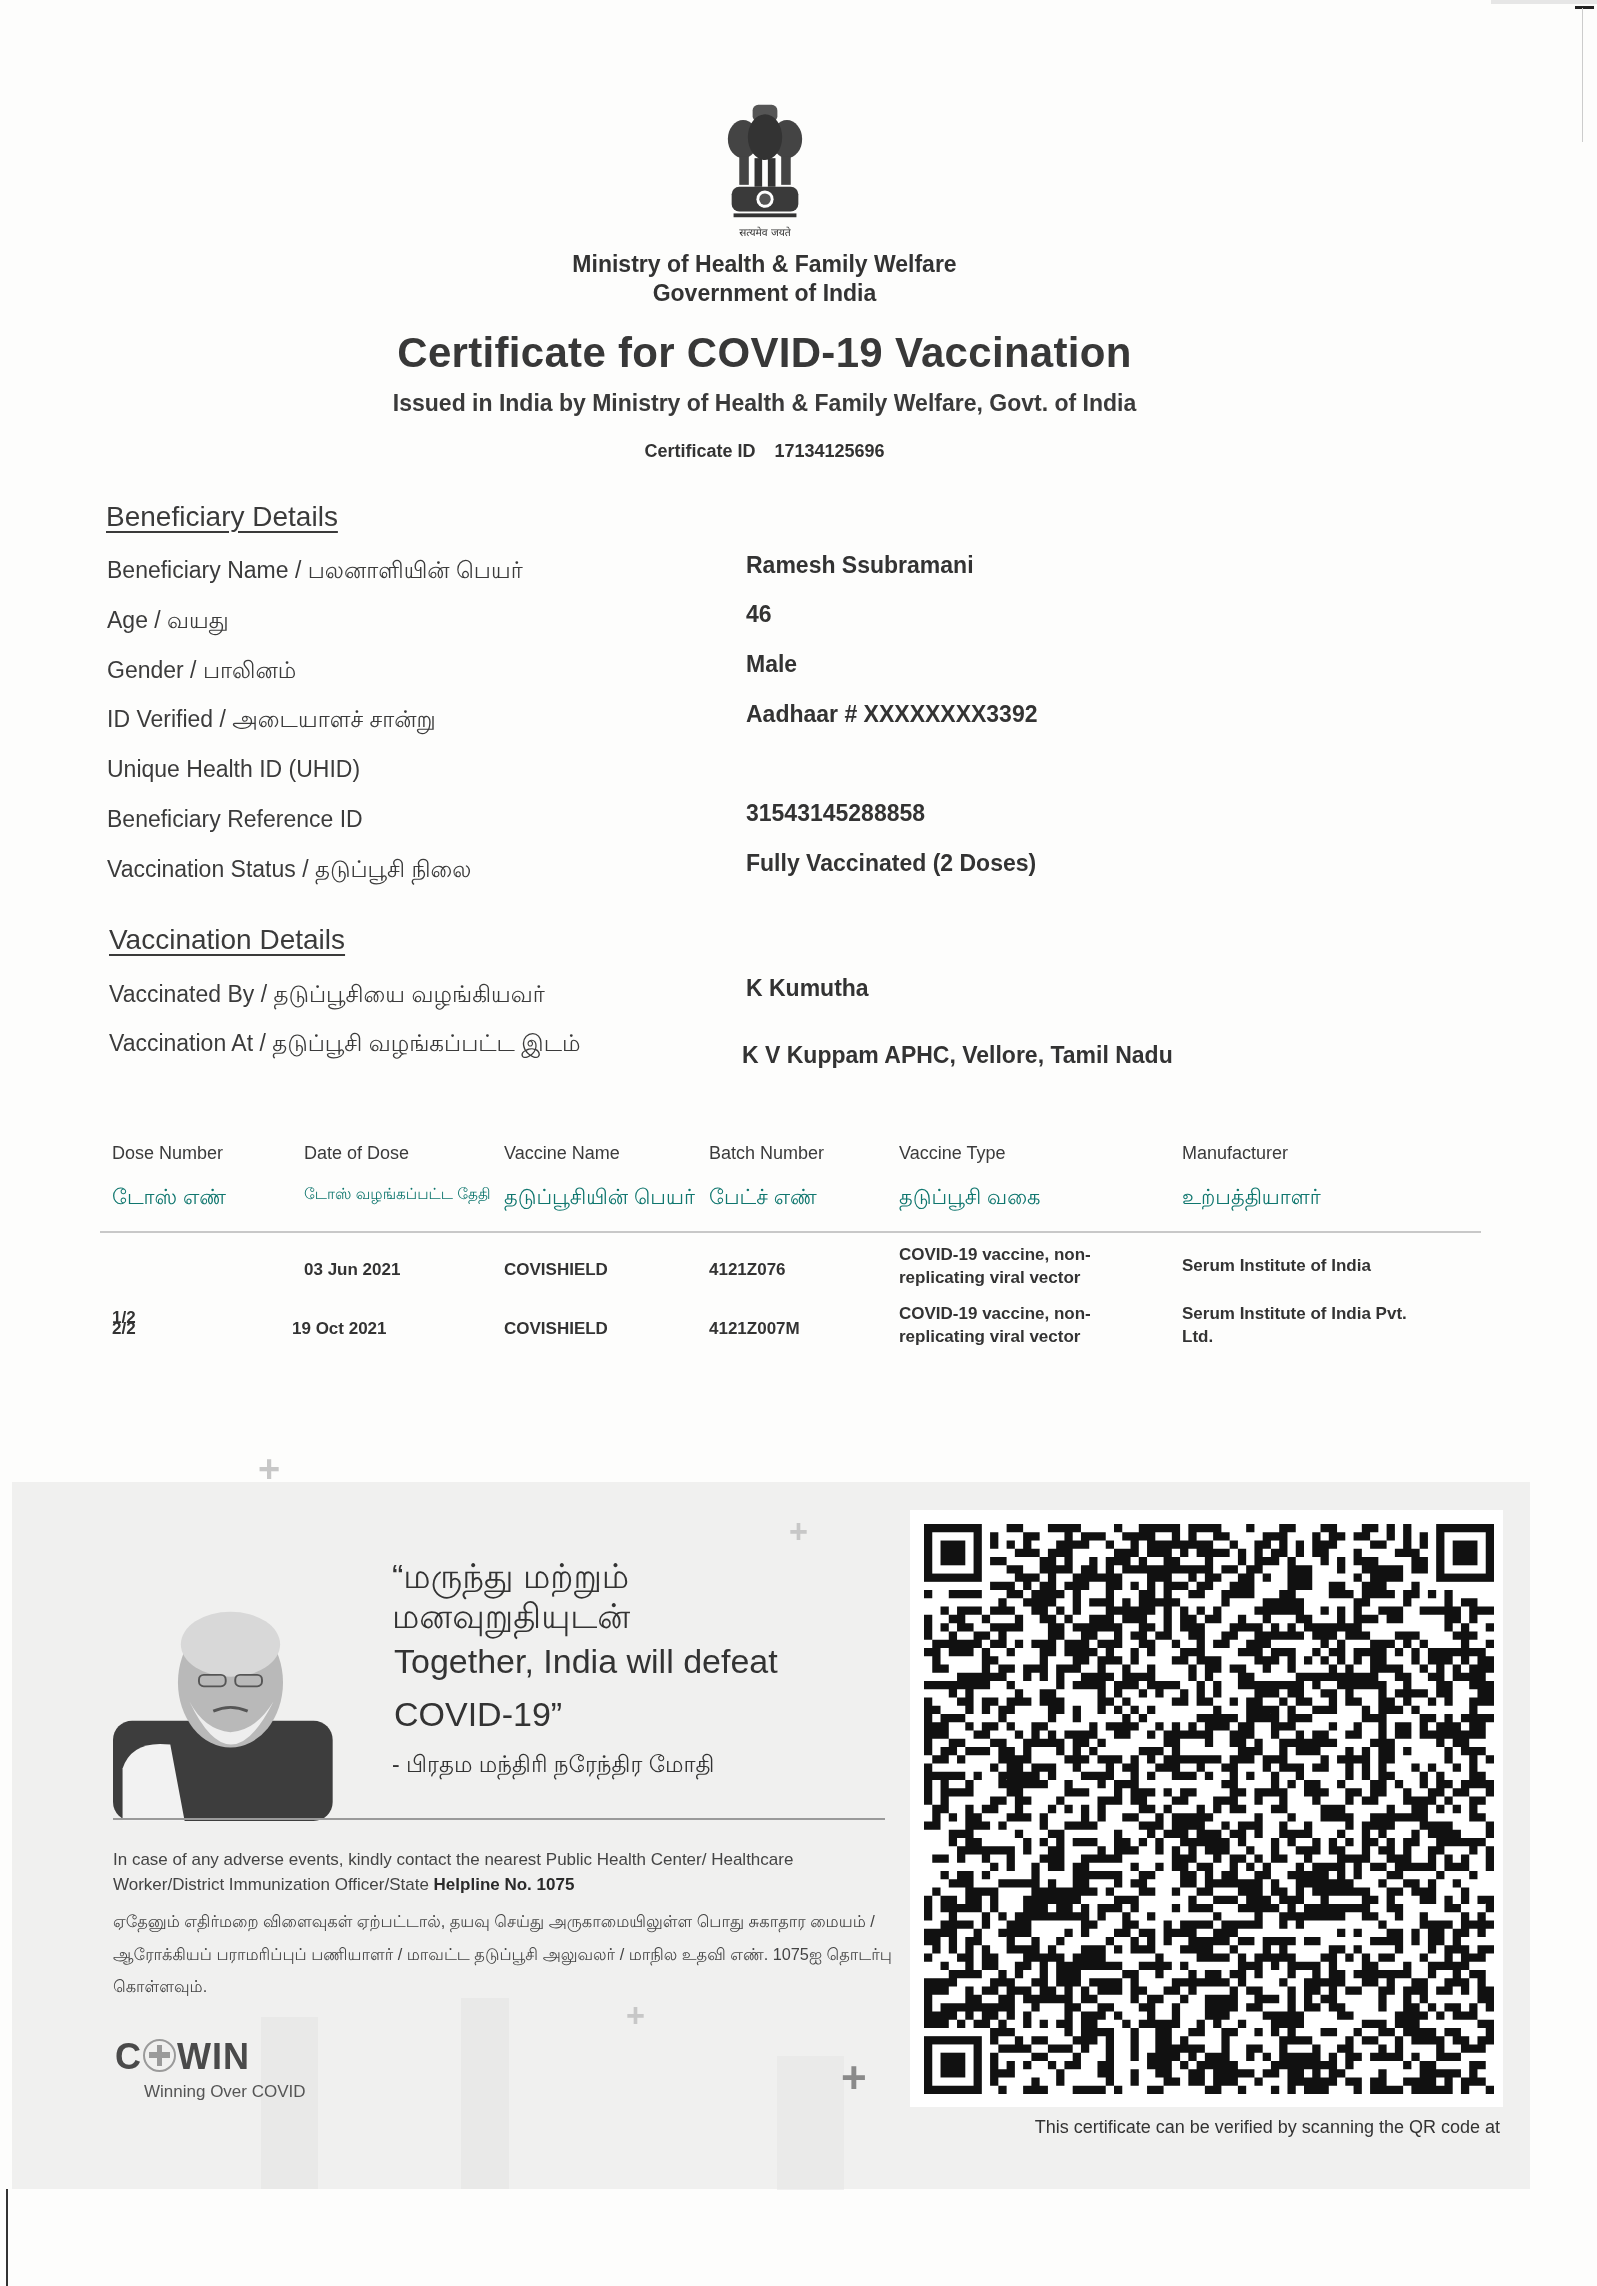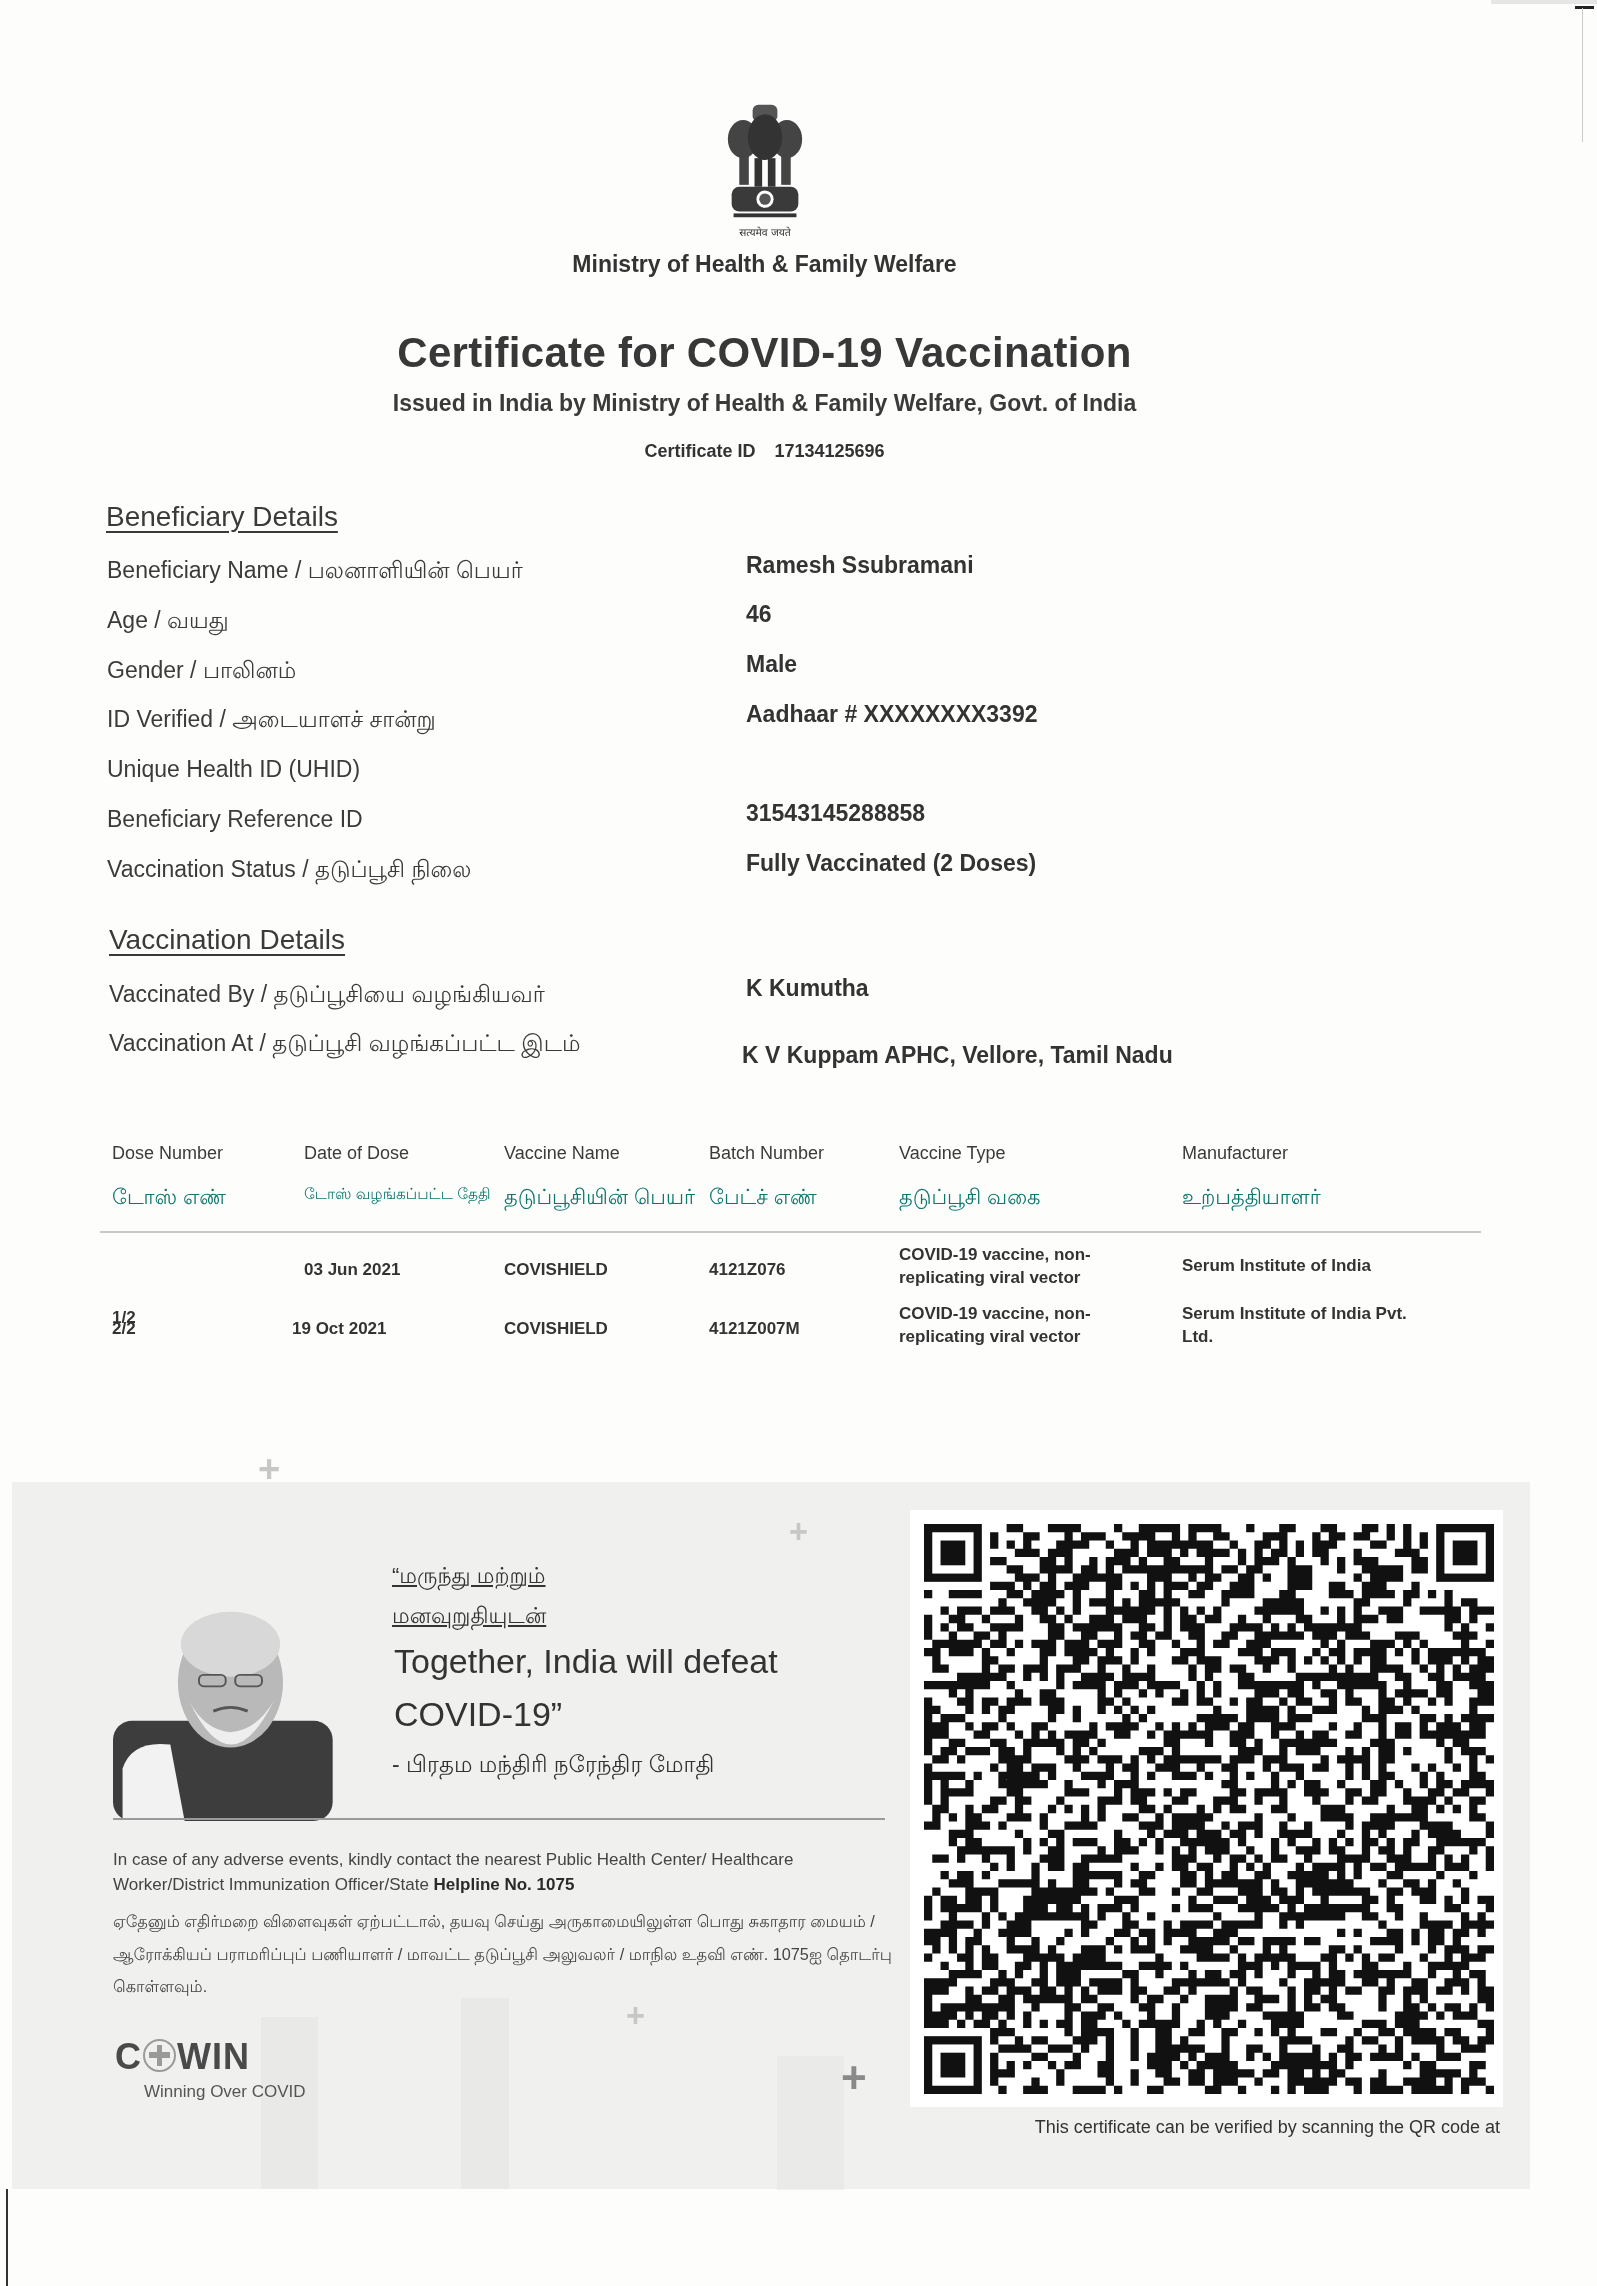"Government of India" div { html: none -> <div>Government of India</div> }
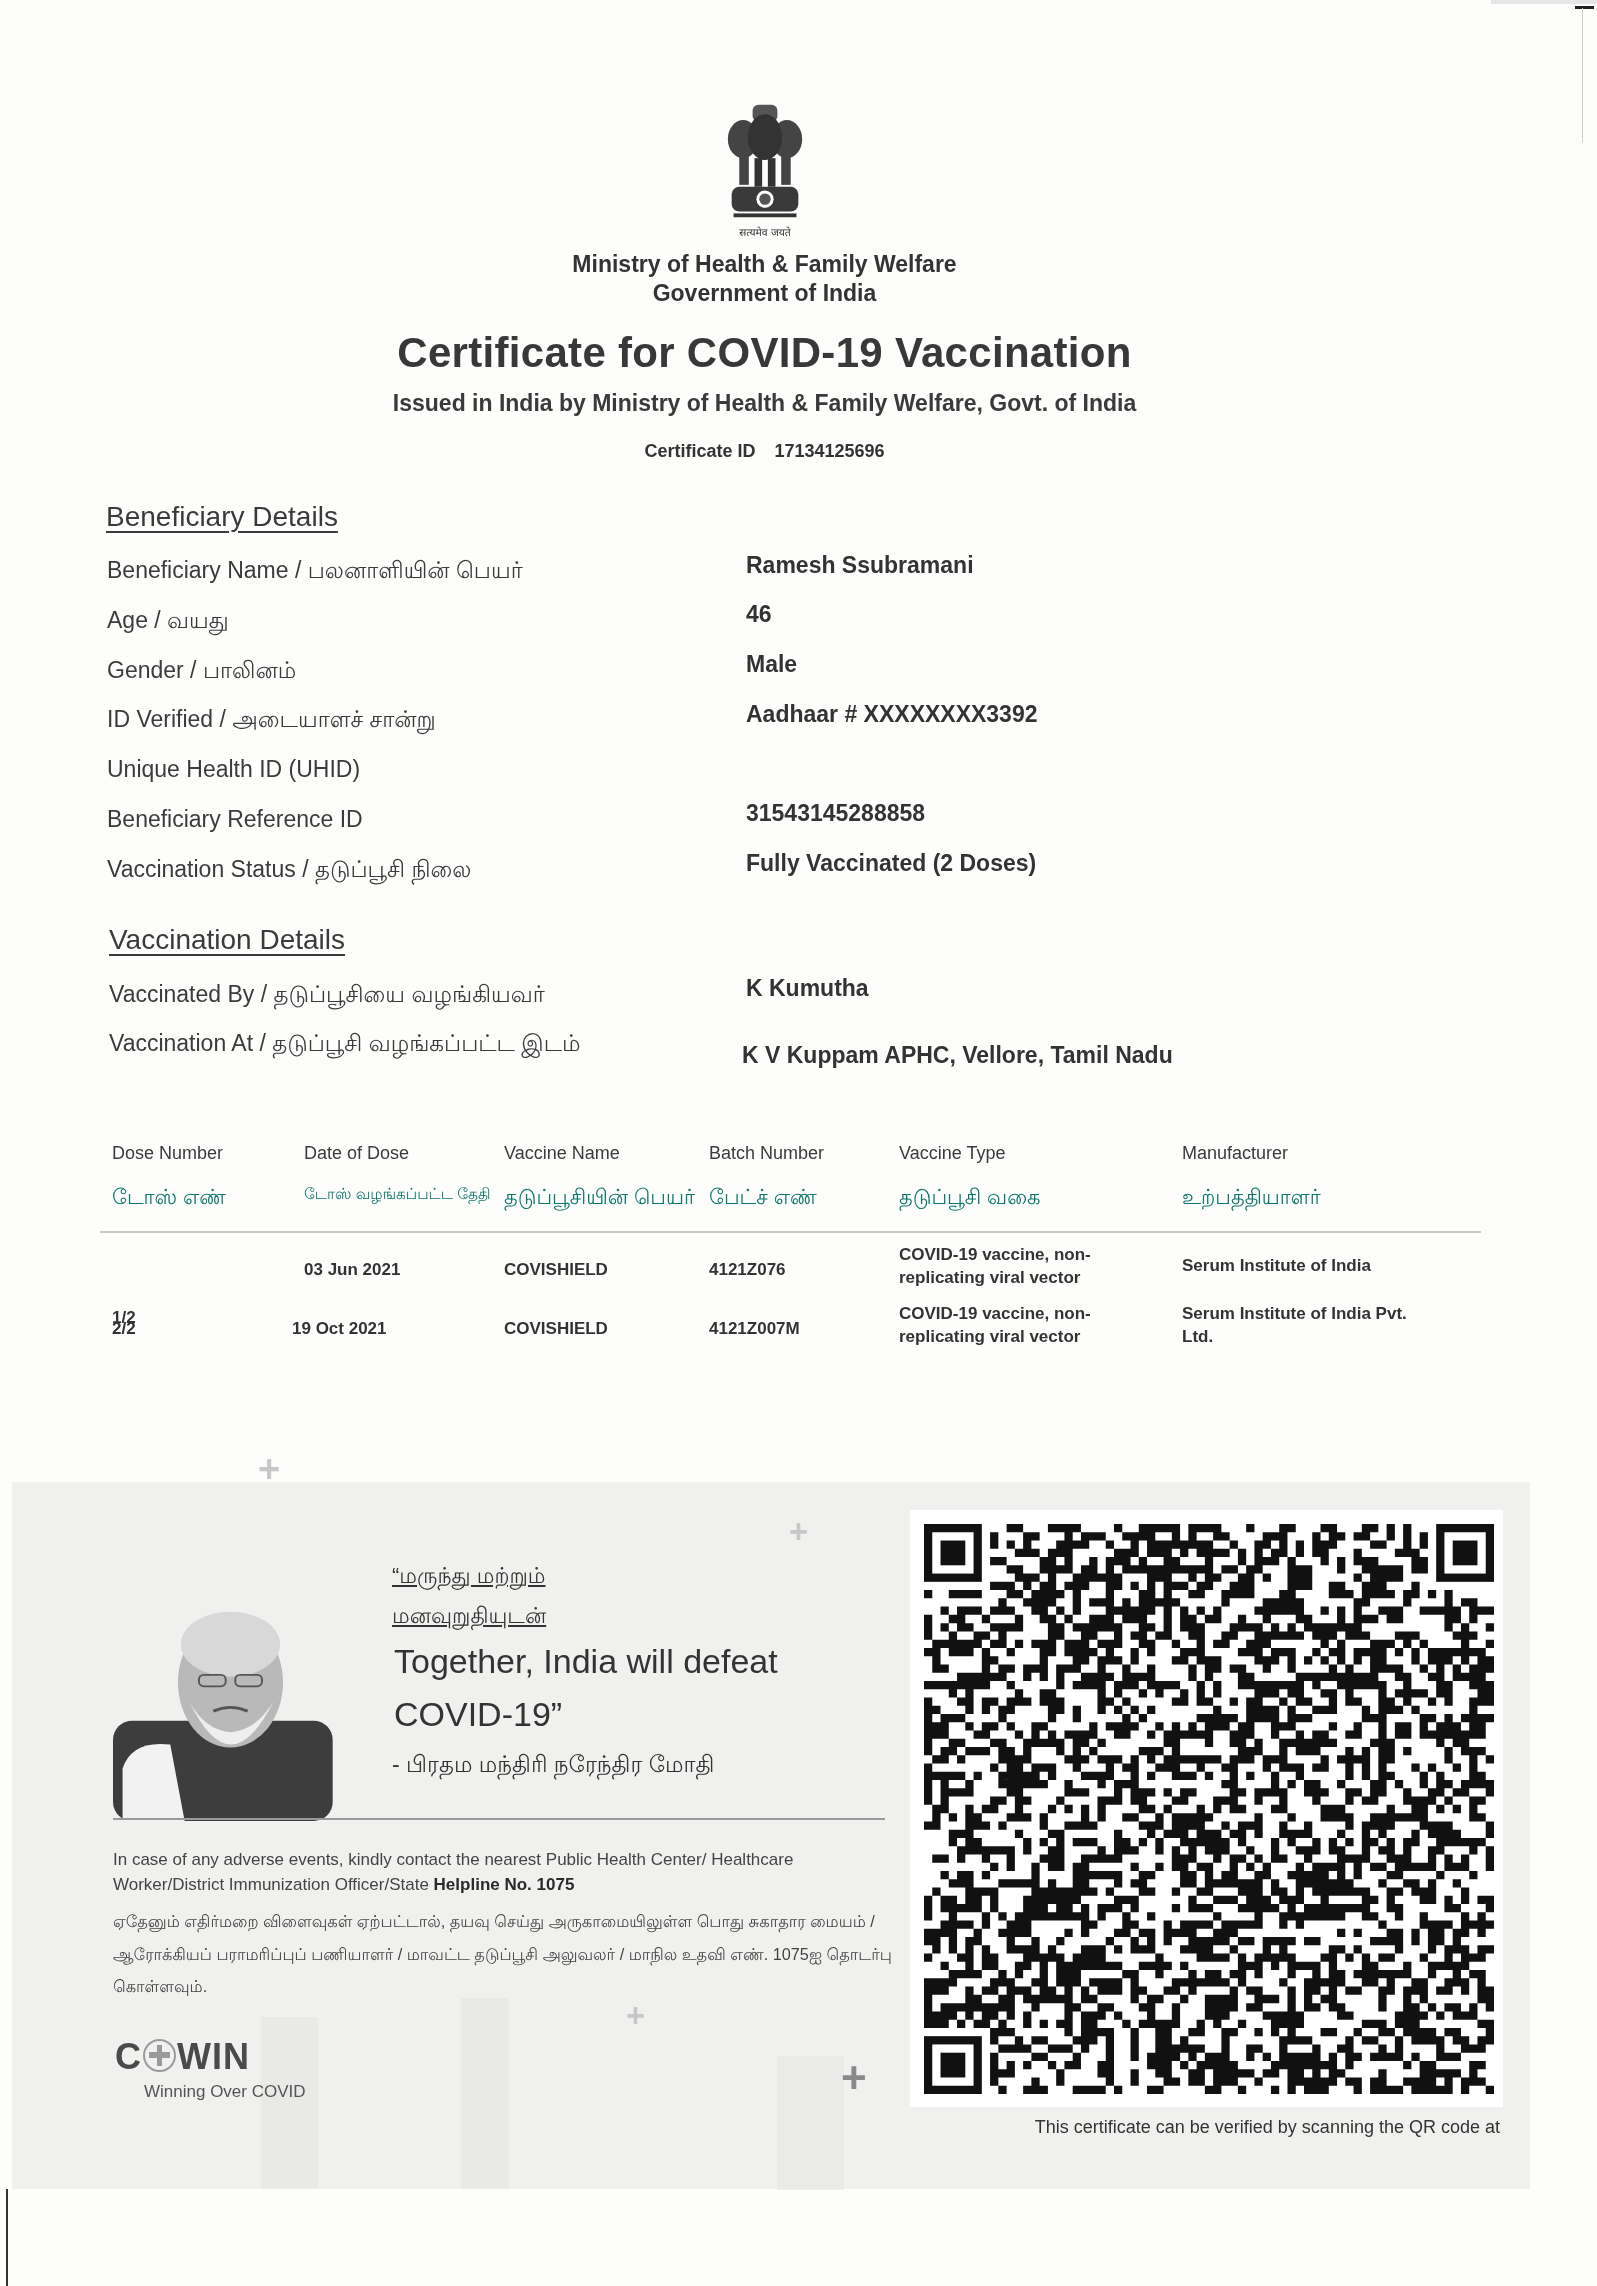"“மருந்து மற்றும்" .quote-ta { font-size: 22px -> 34px; text-decoration: underline -> none }
